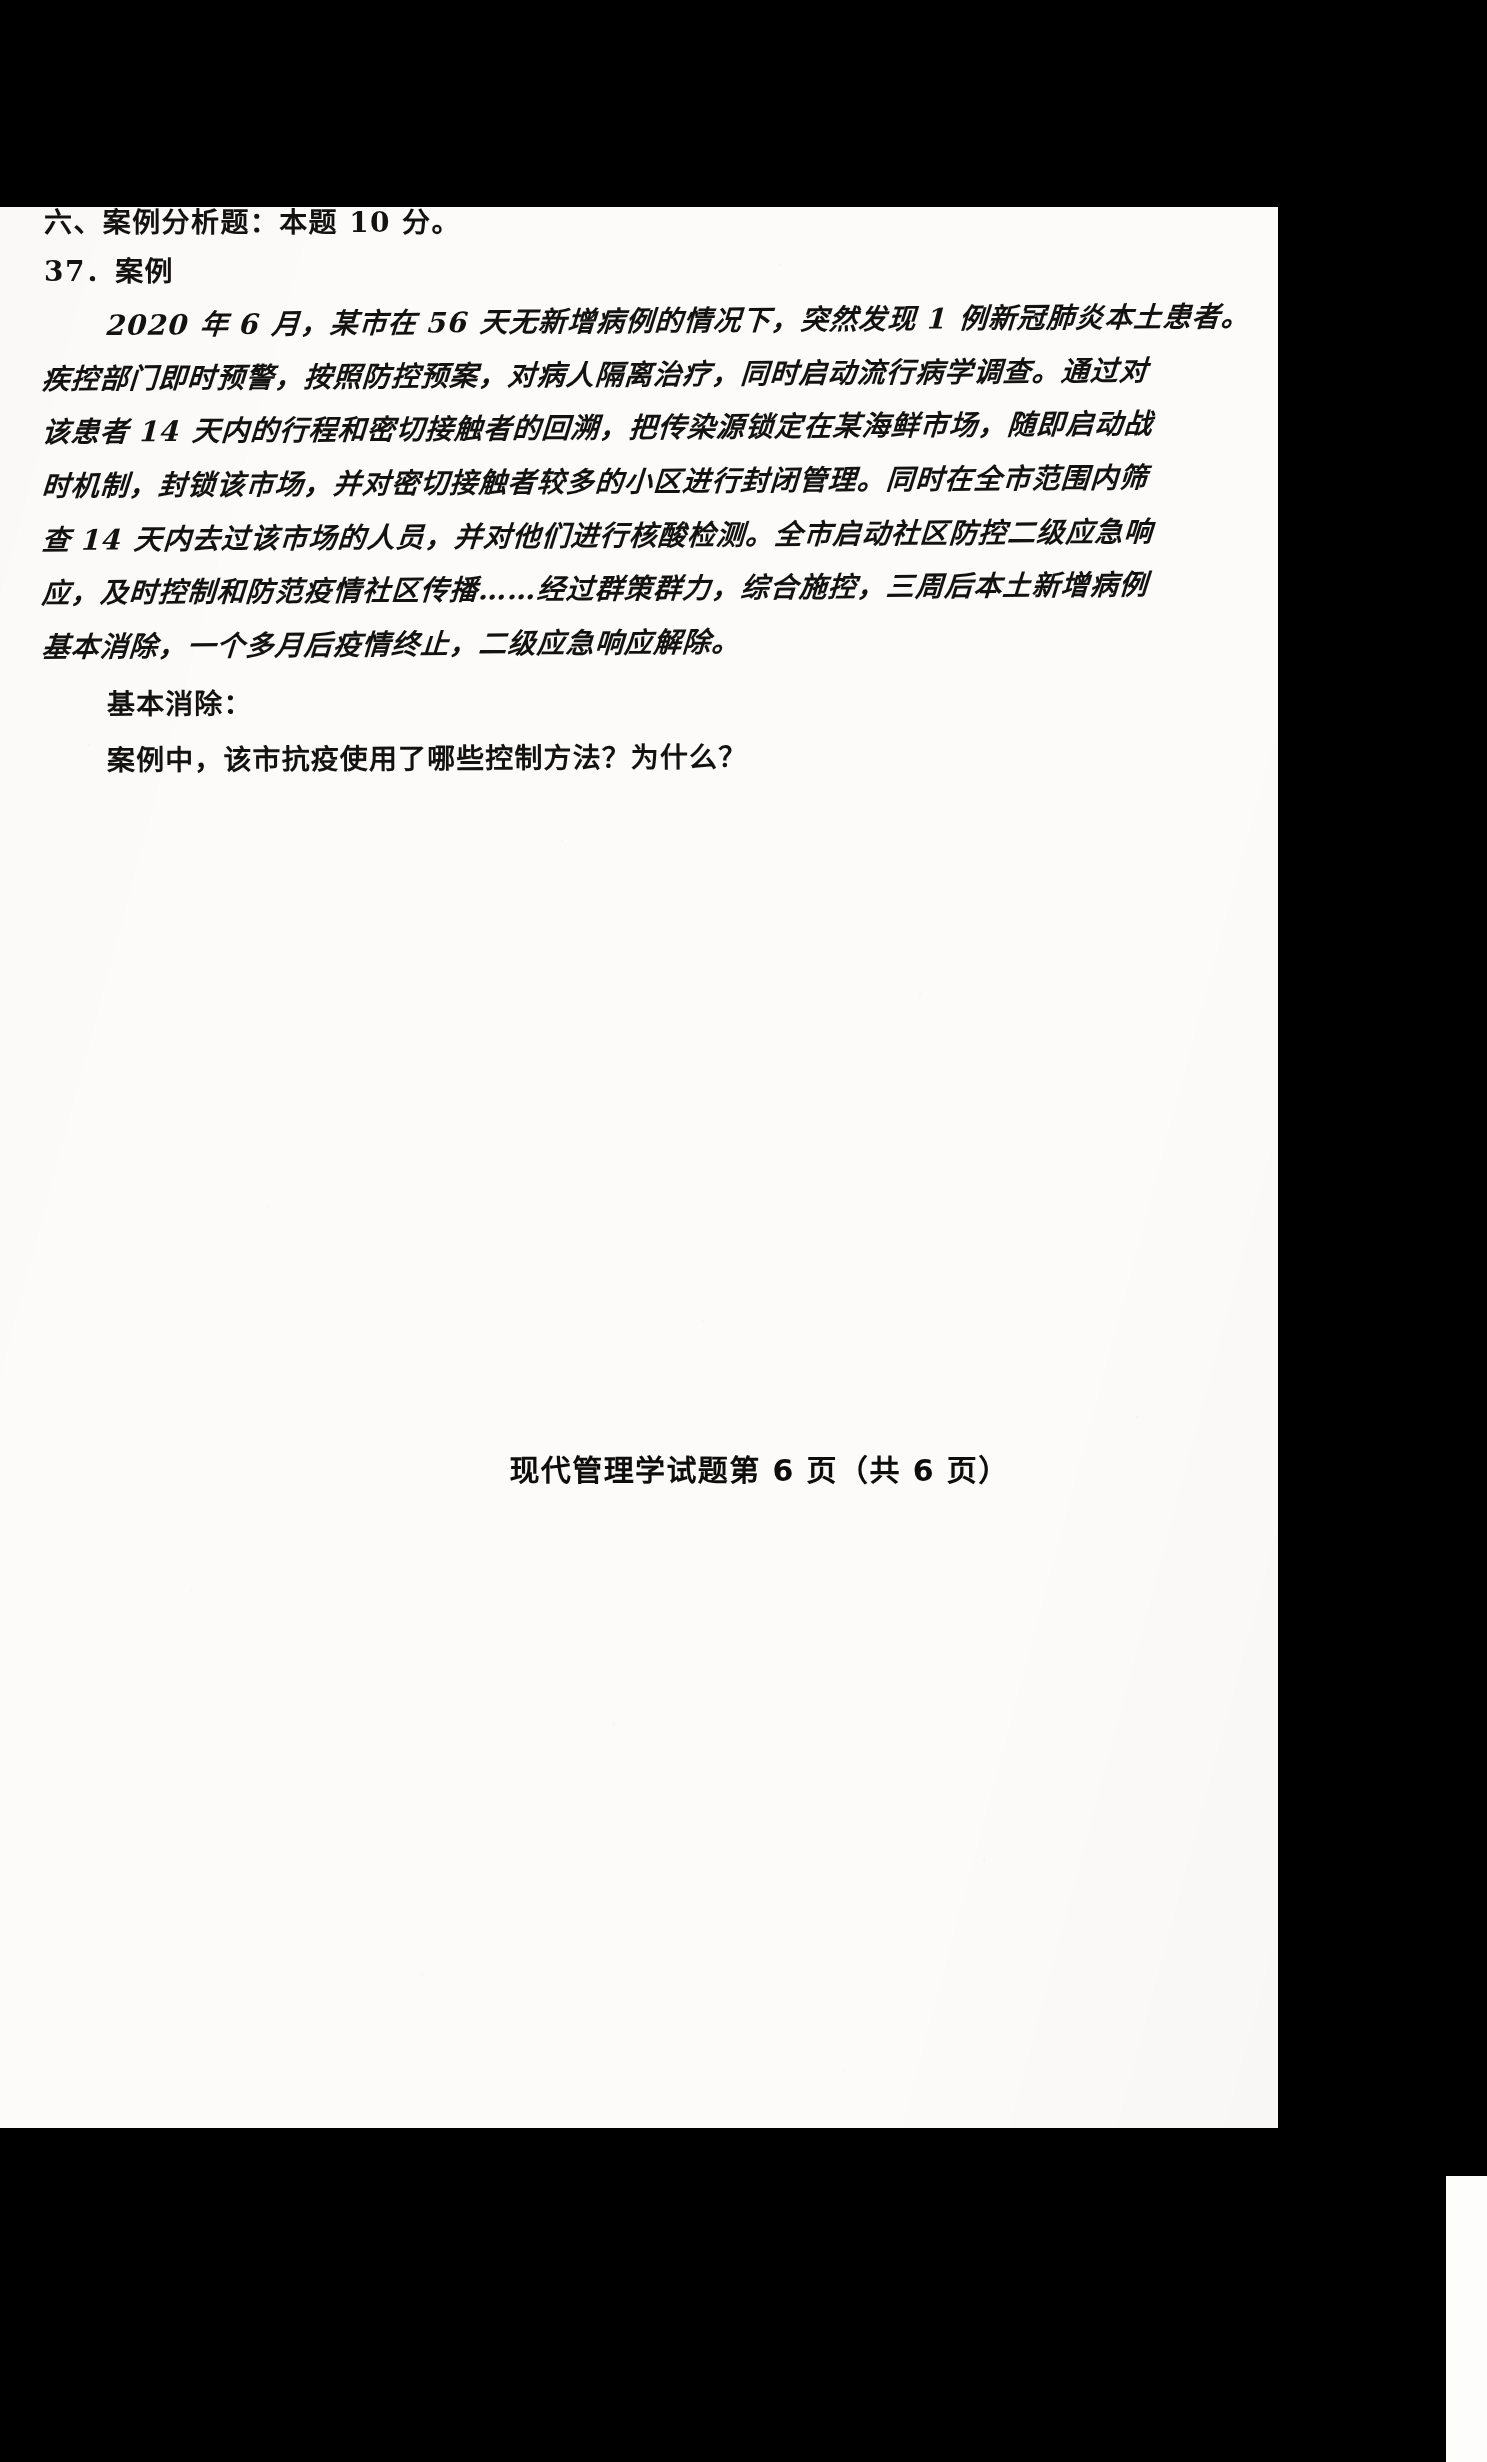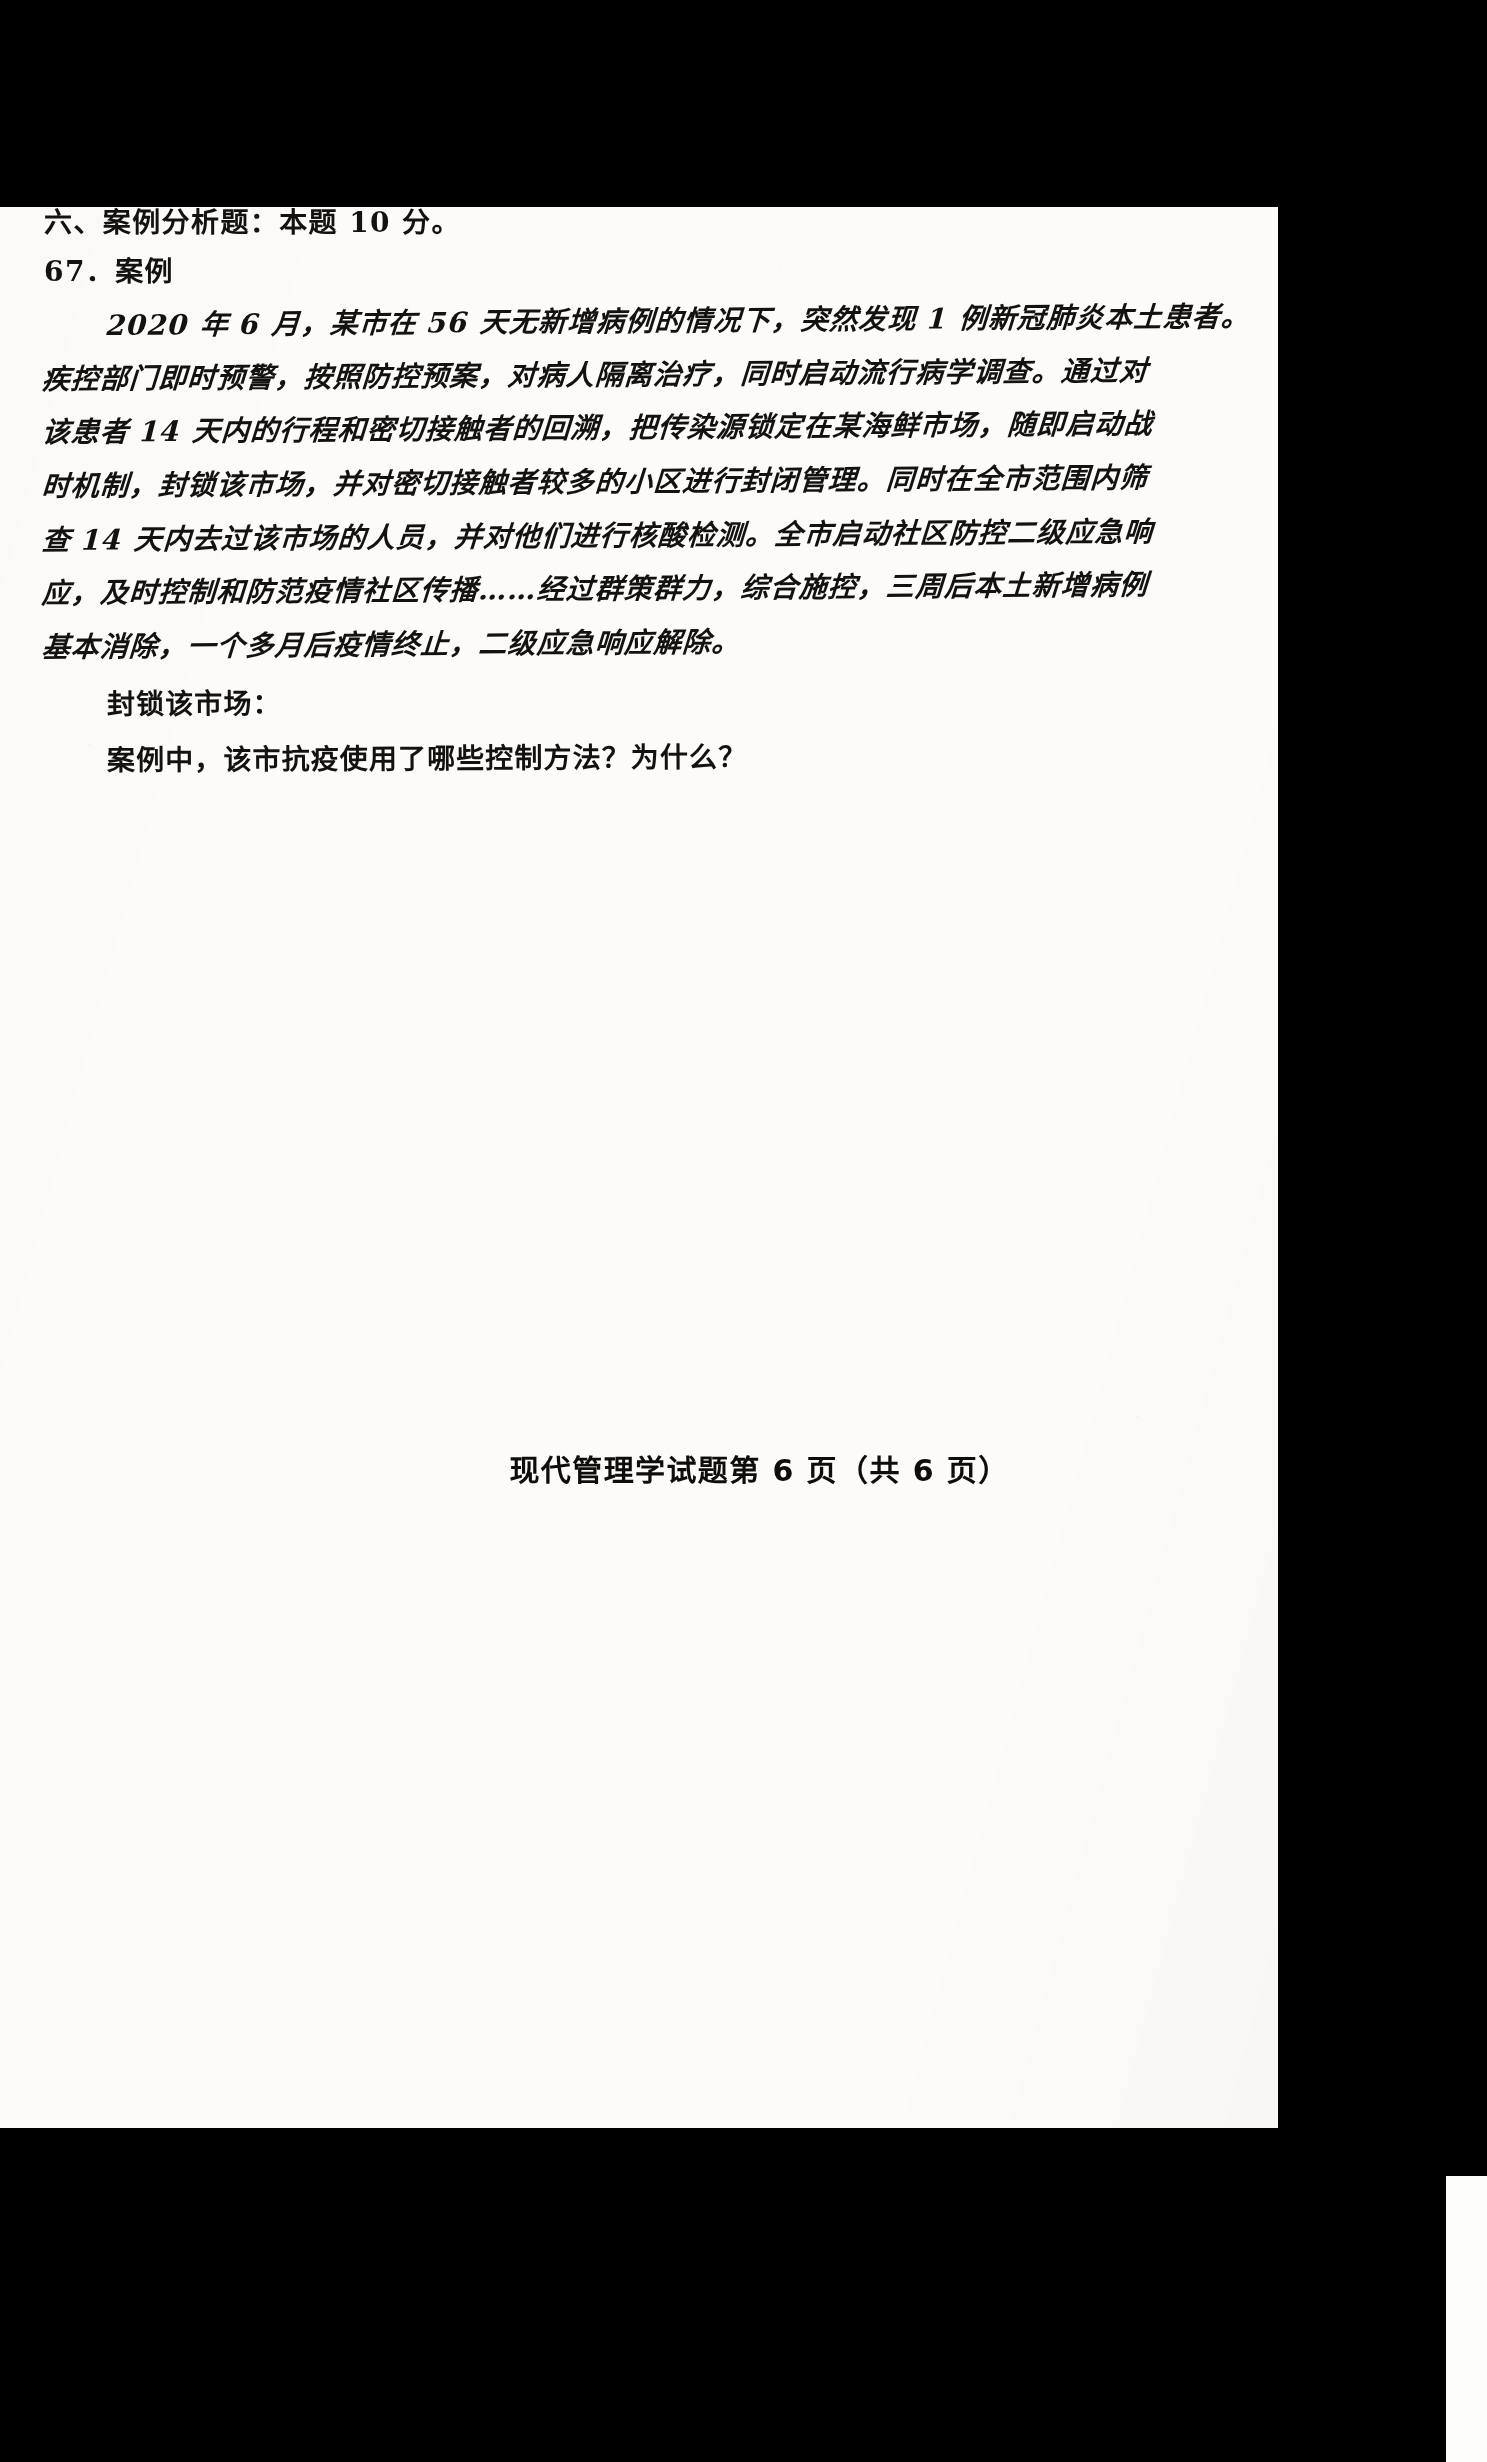"67．案例" div.txt { text: 67 -> 37 }
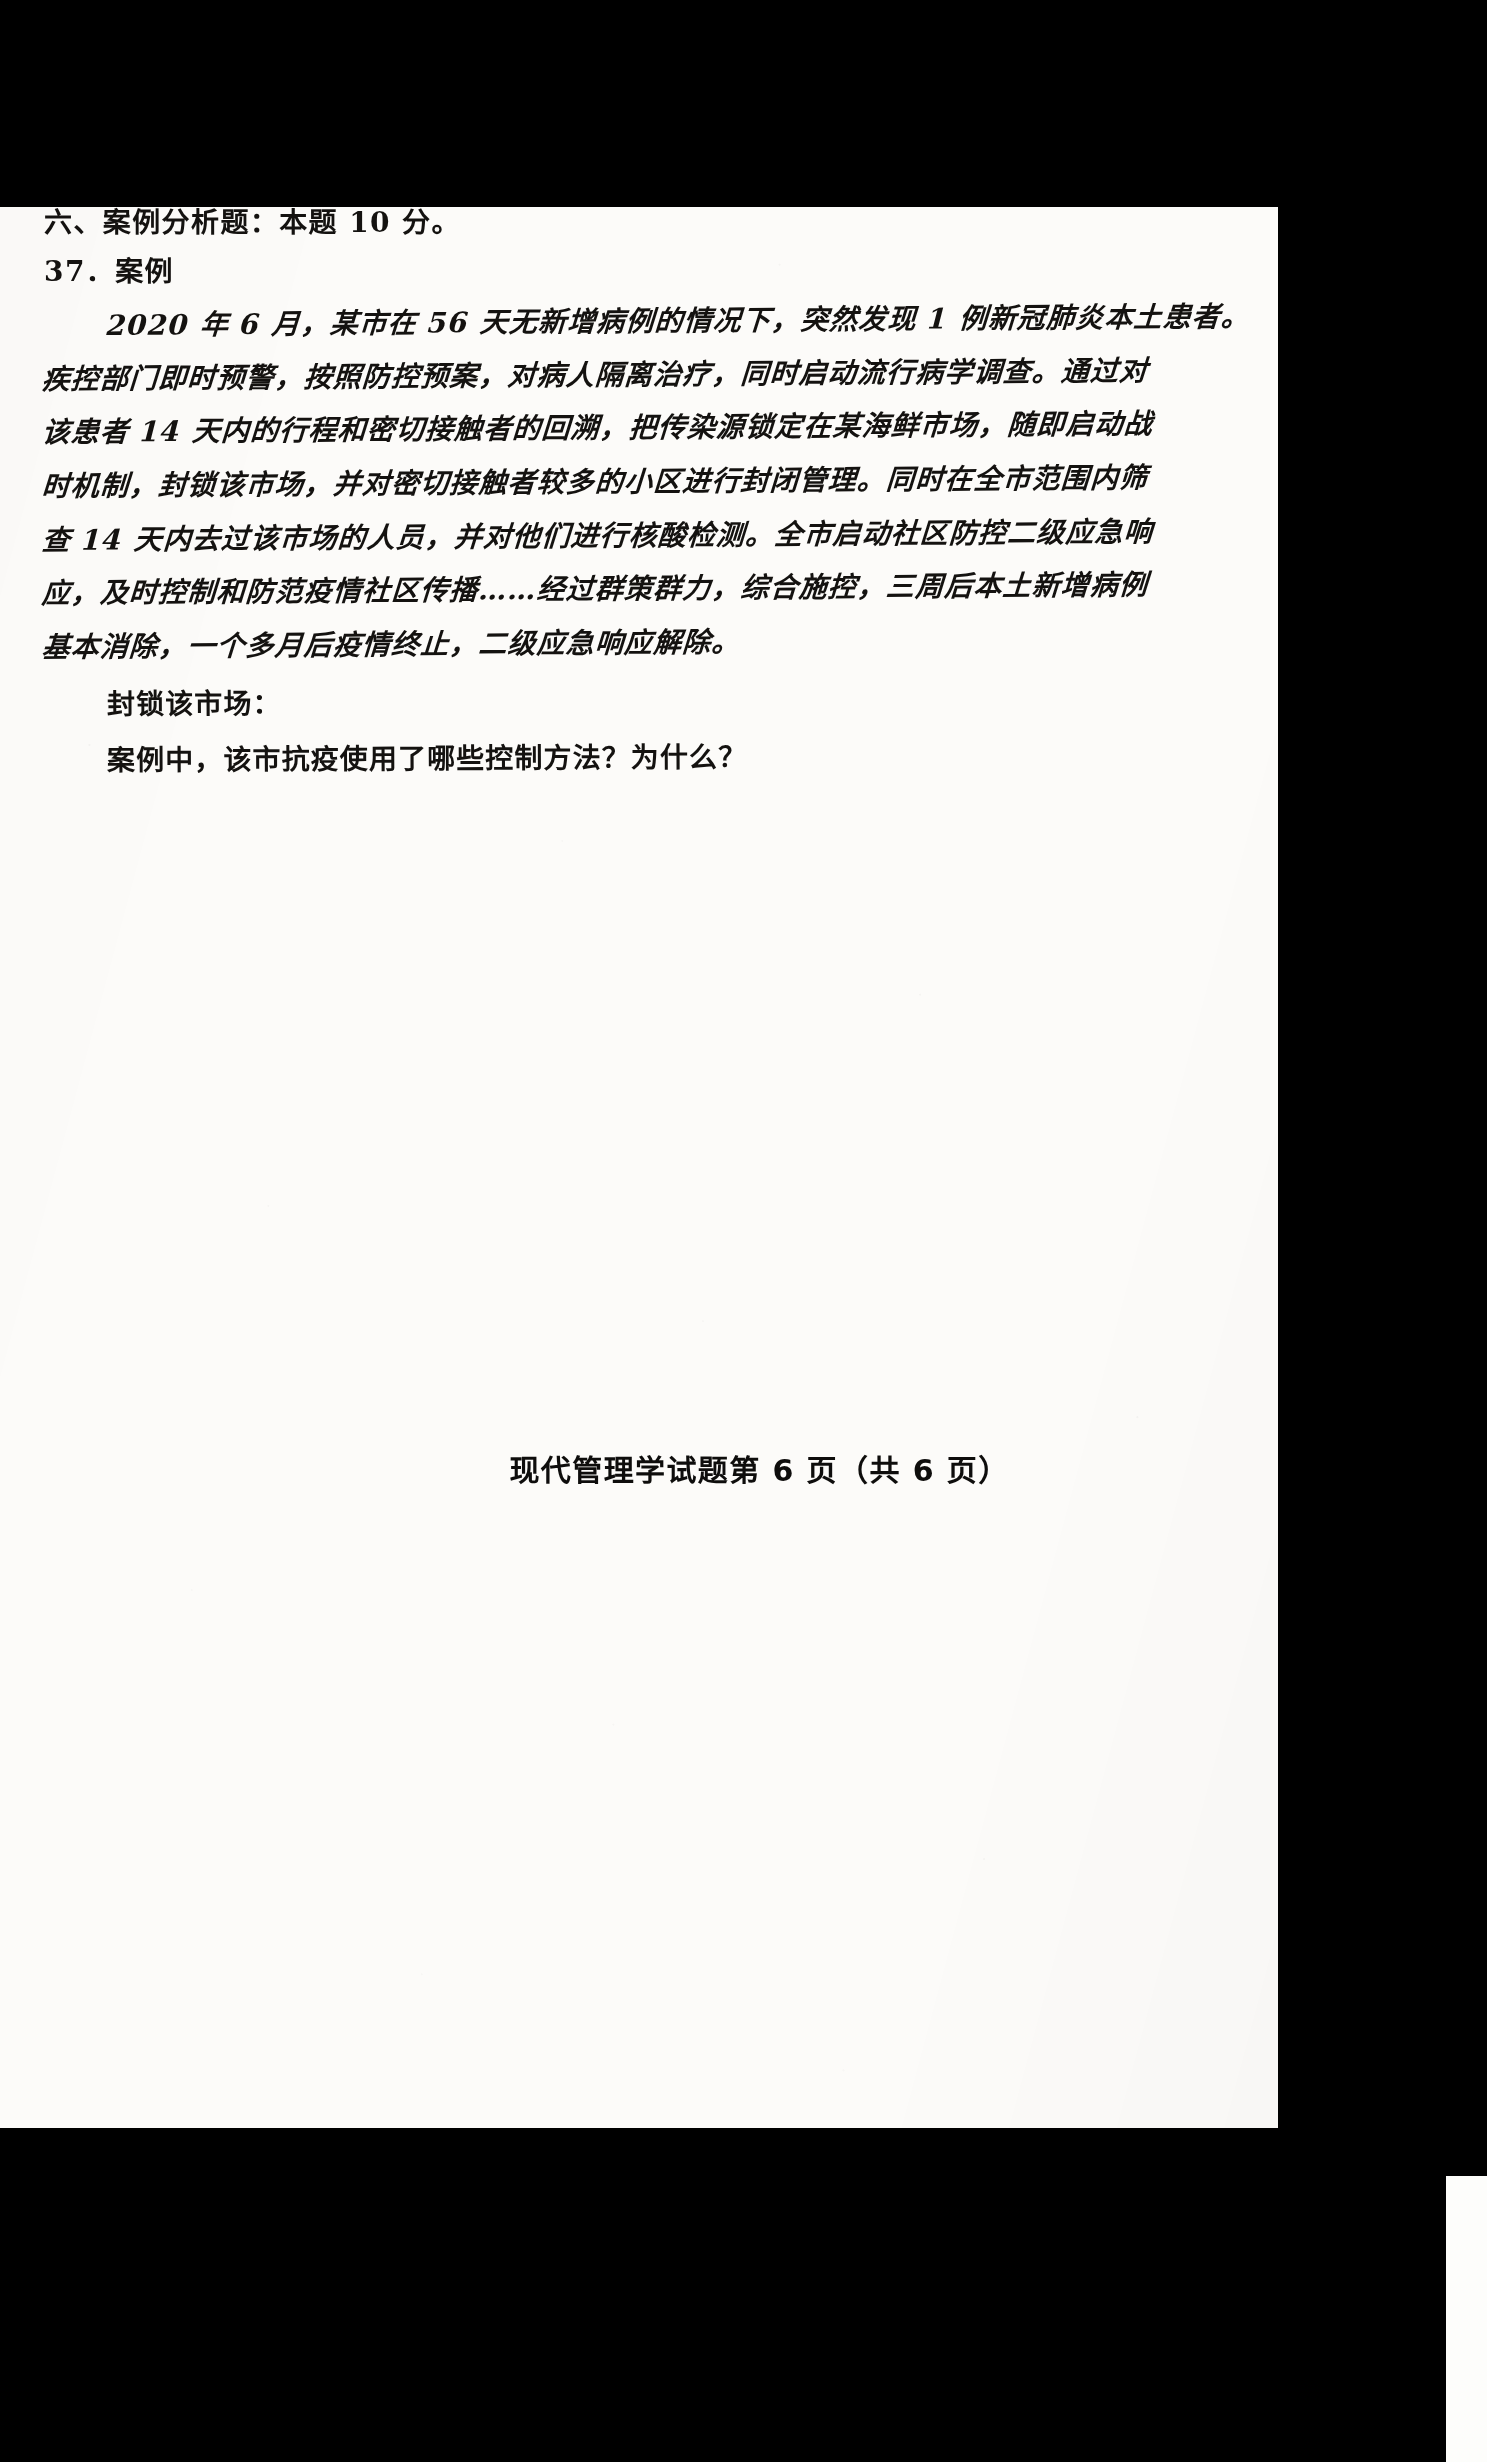"封锁该市场：" div.txt { text: 封锁该市场 -> 基本消除 }
